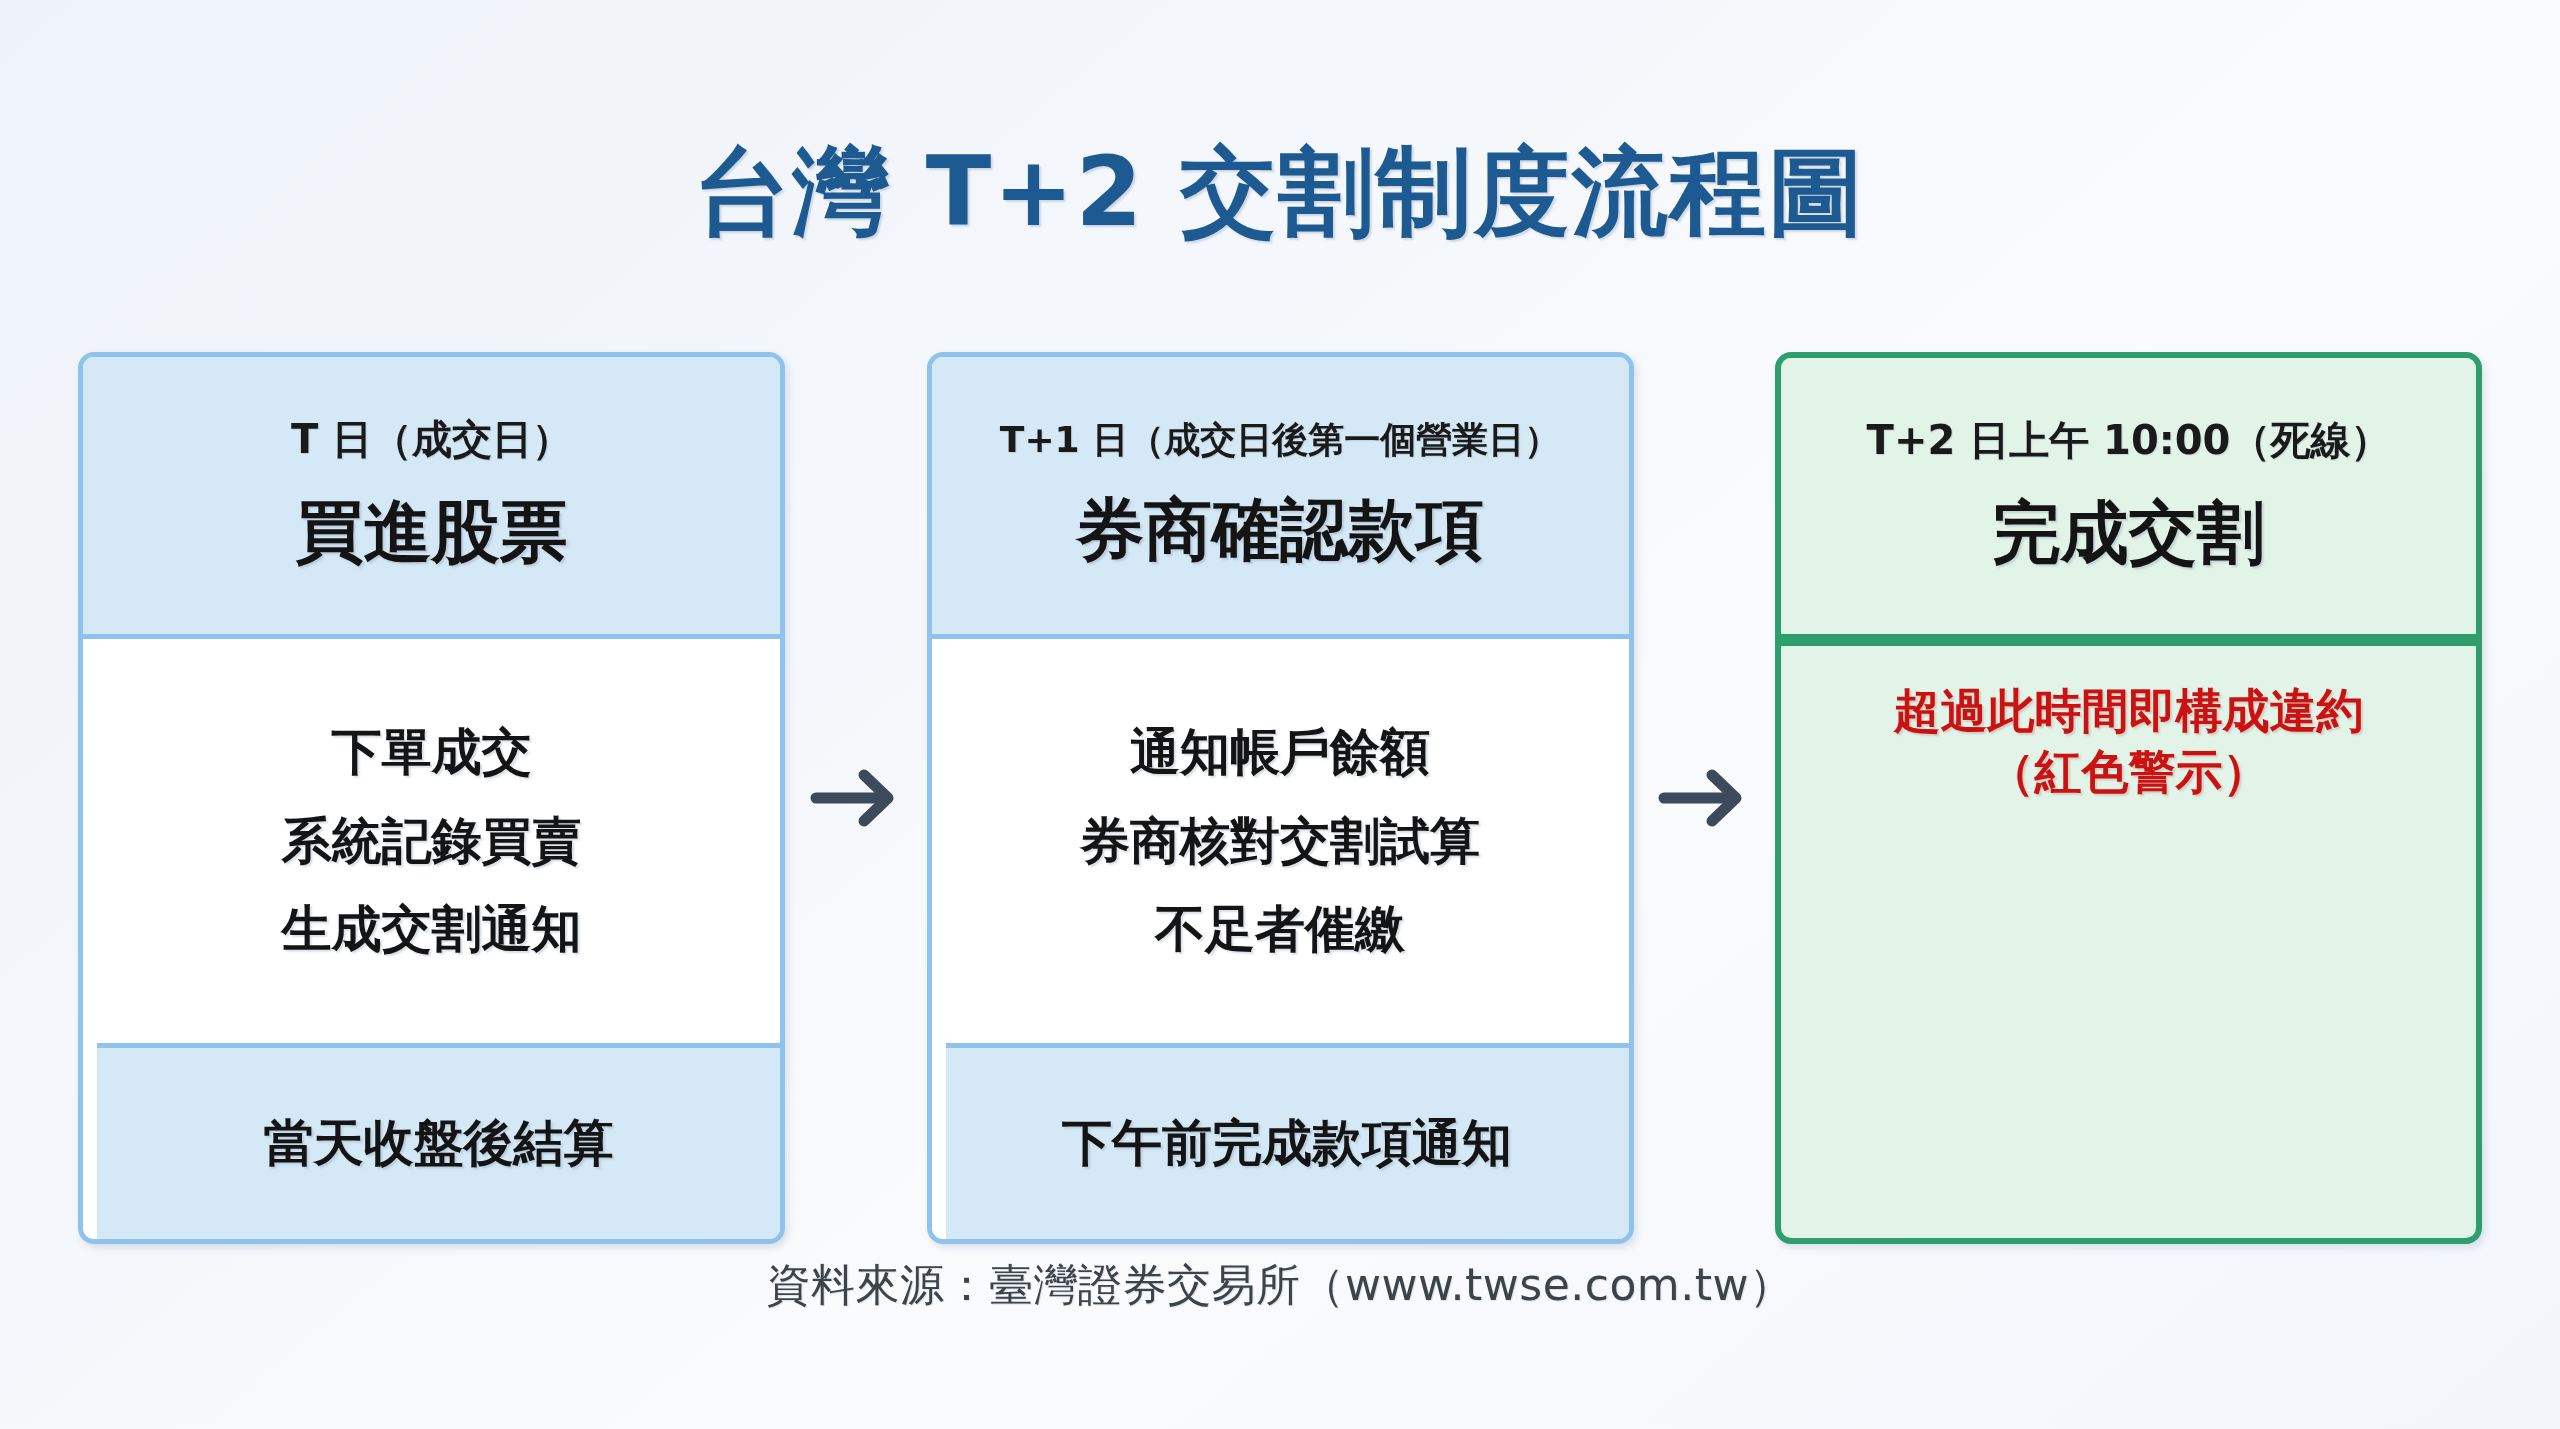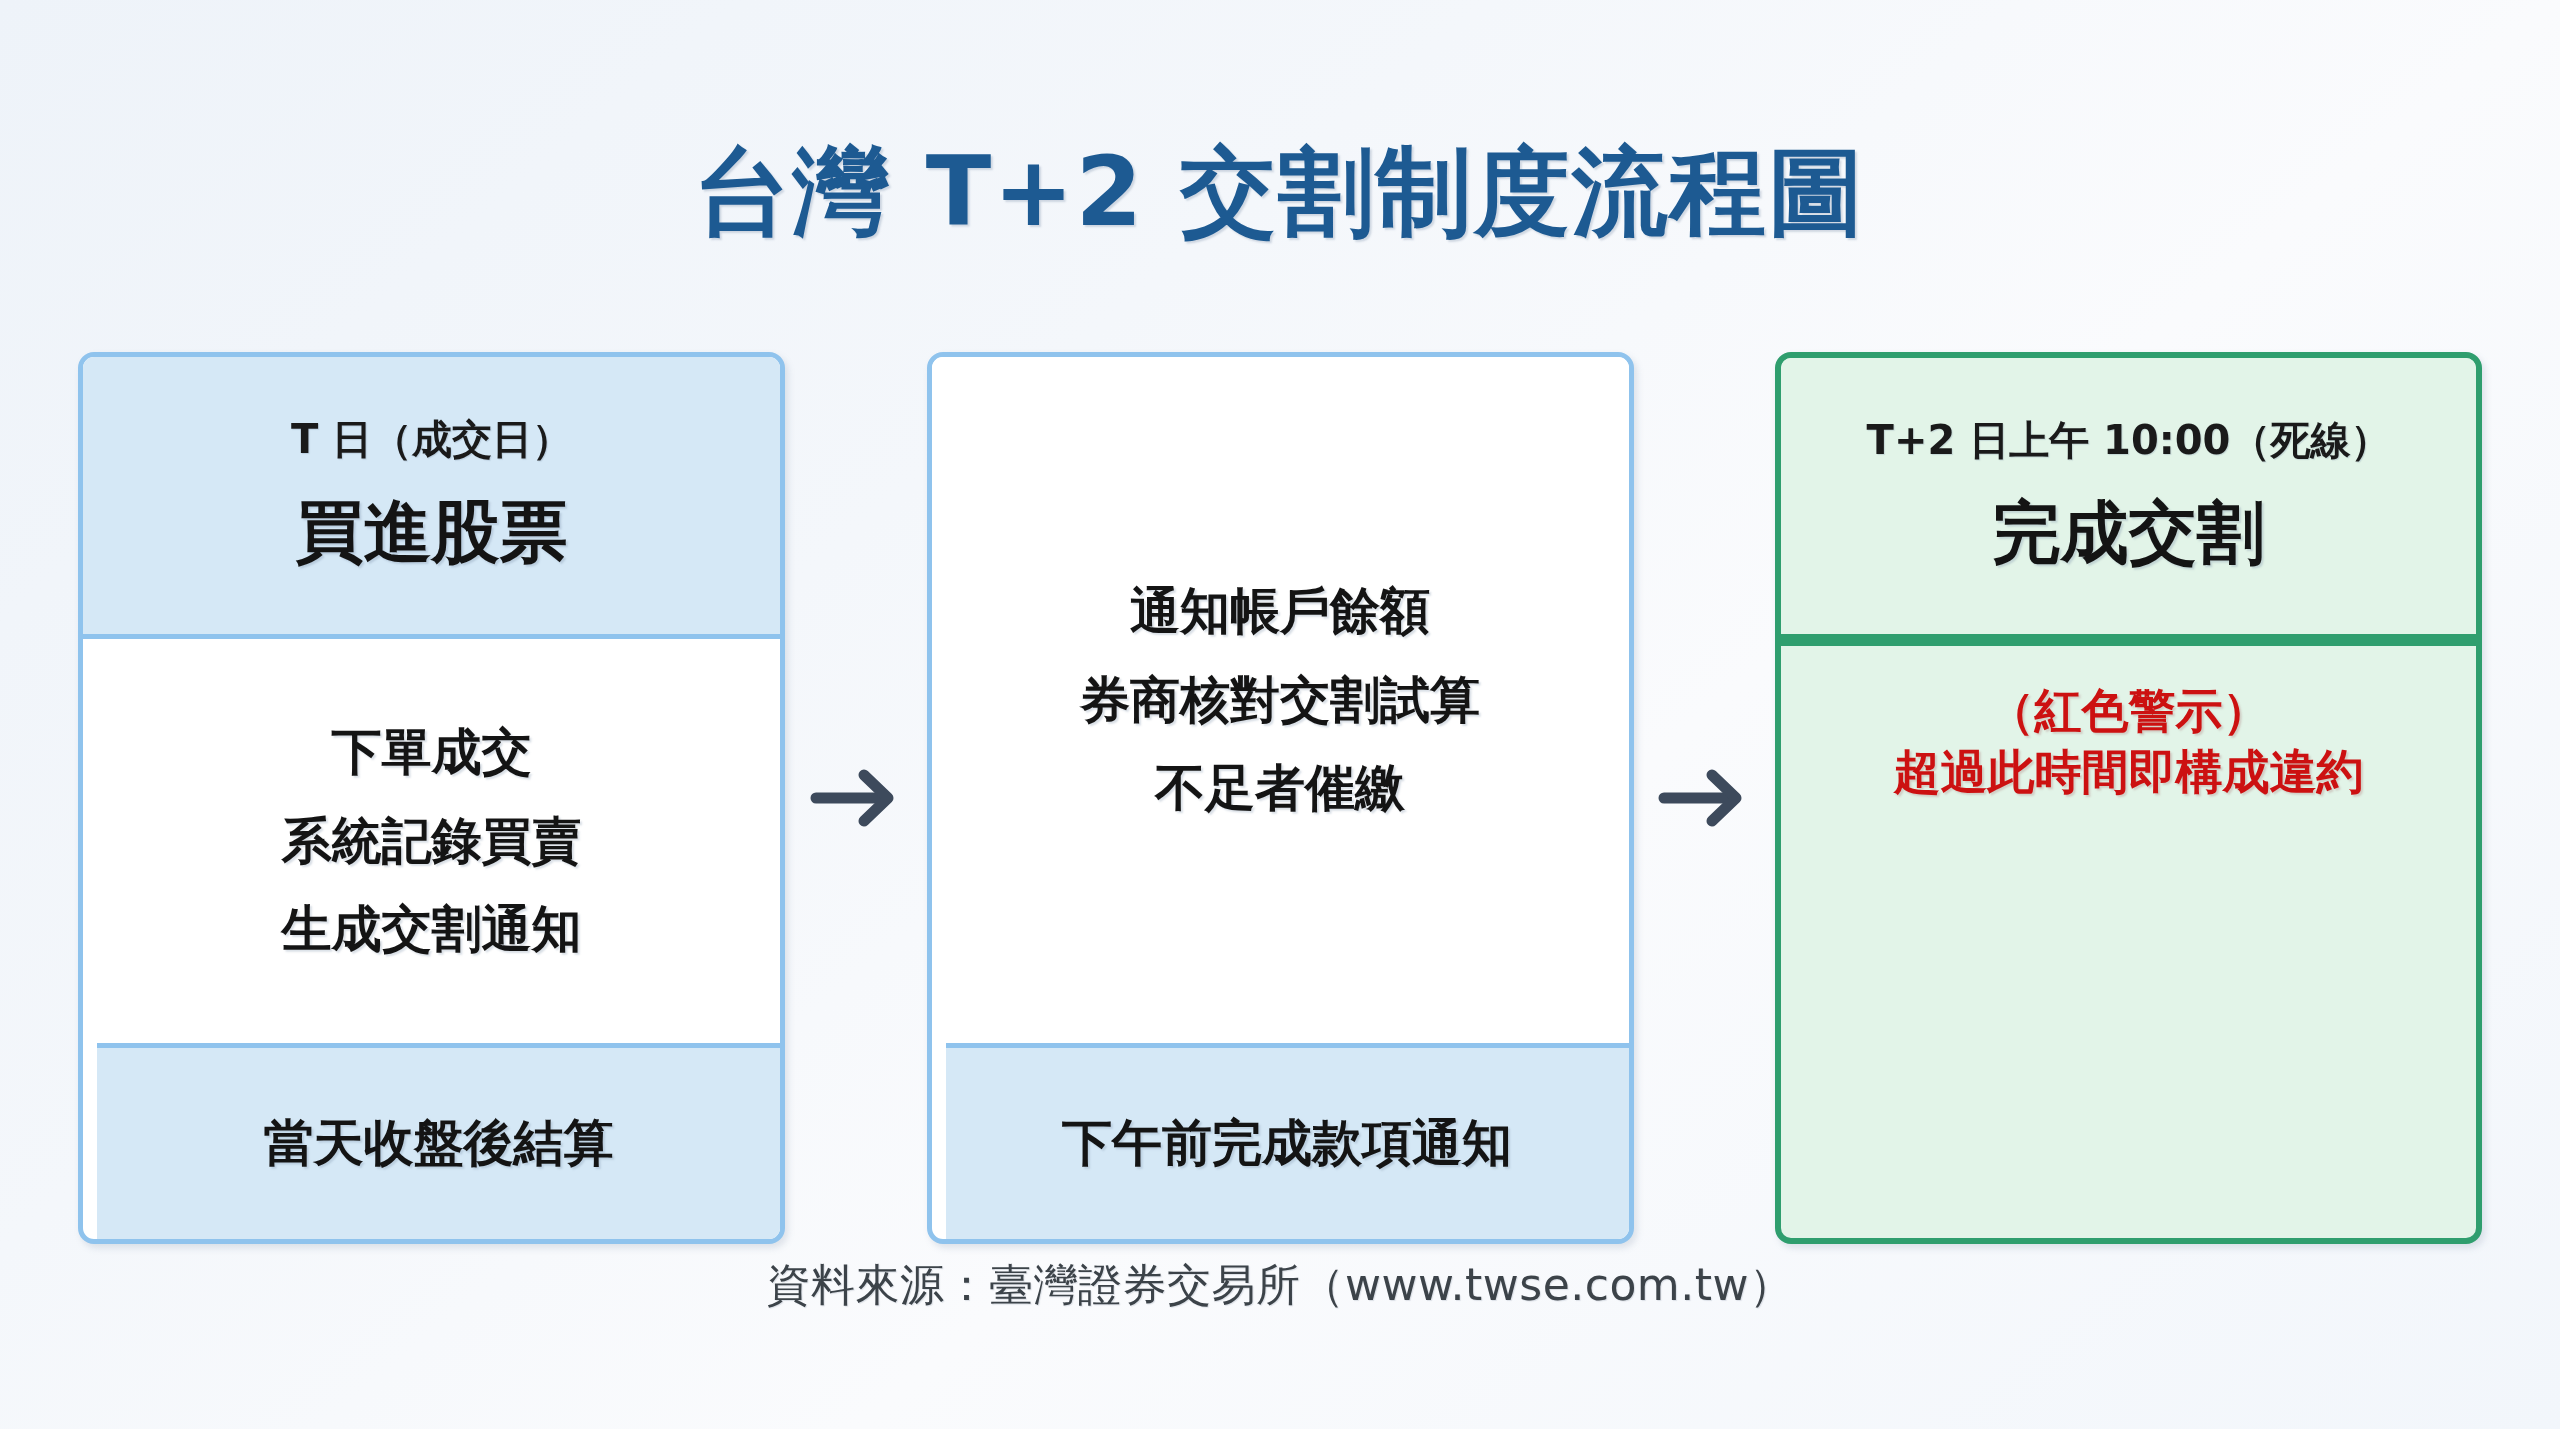"T+1 日（成交日後第一個營業日）" div.card-head { html: none -> <div> <div>T+1 日（成交日後第一個營業日）</div> <div>券商確認款項</div> </div> }
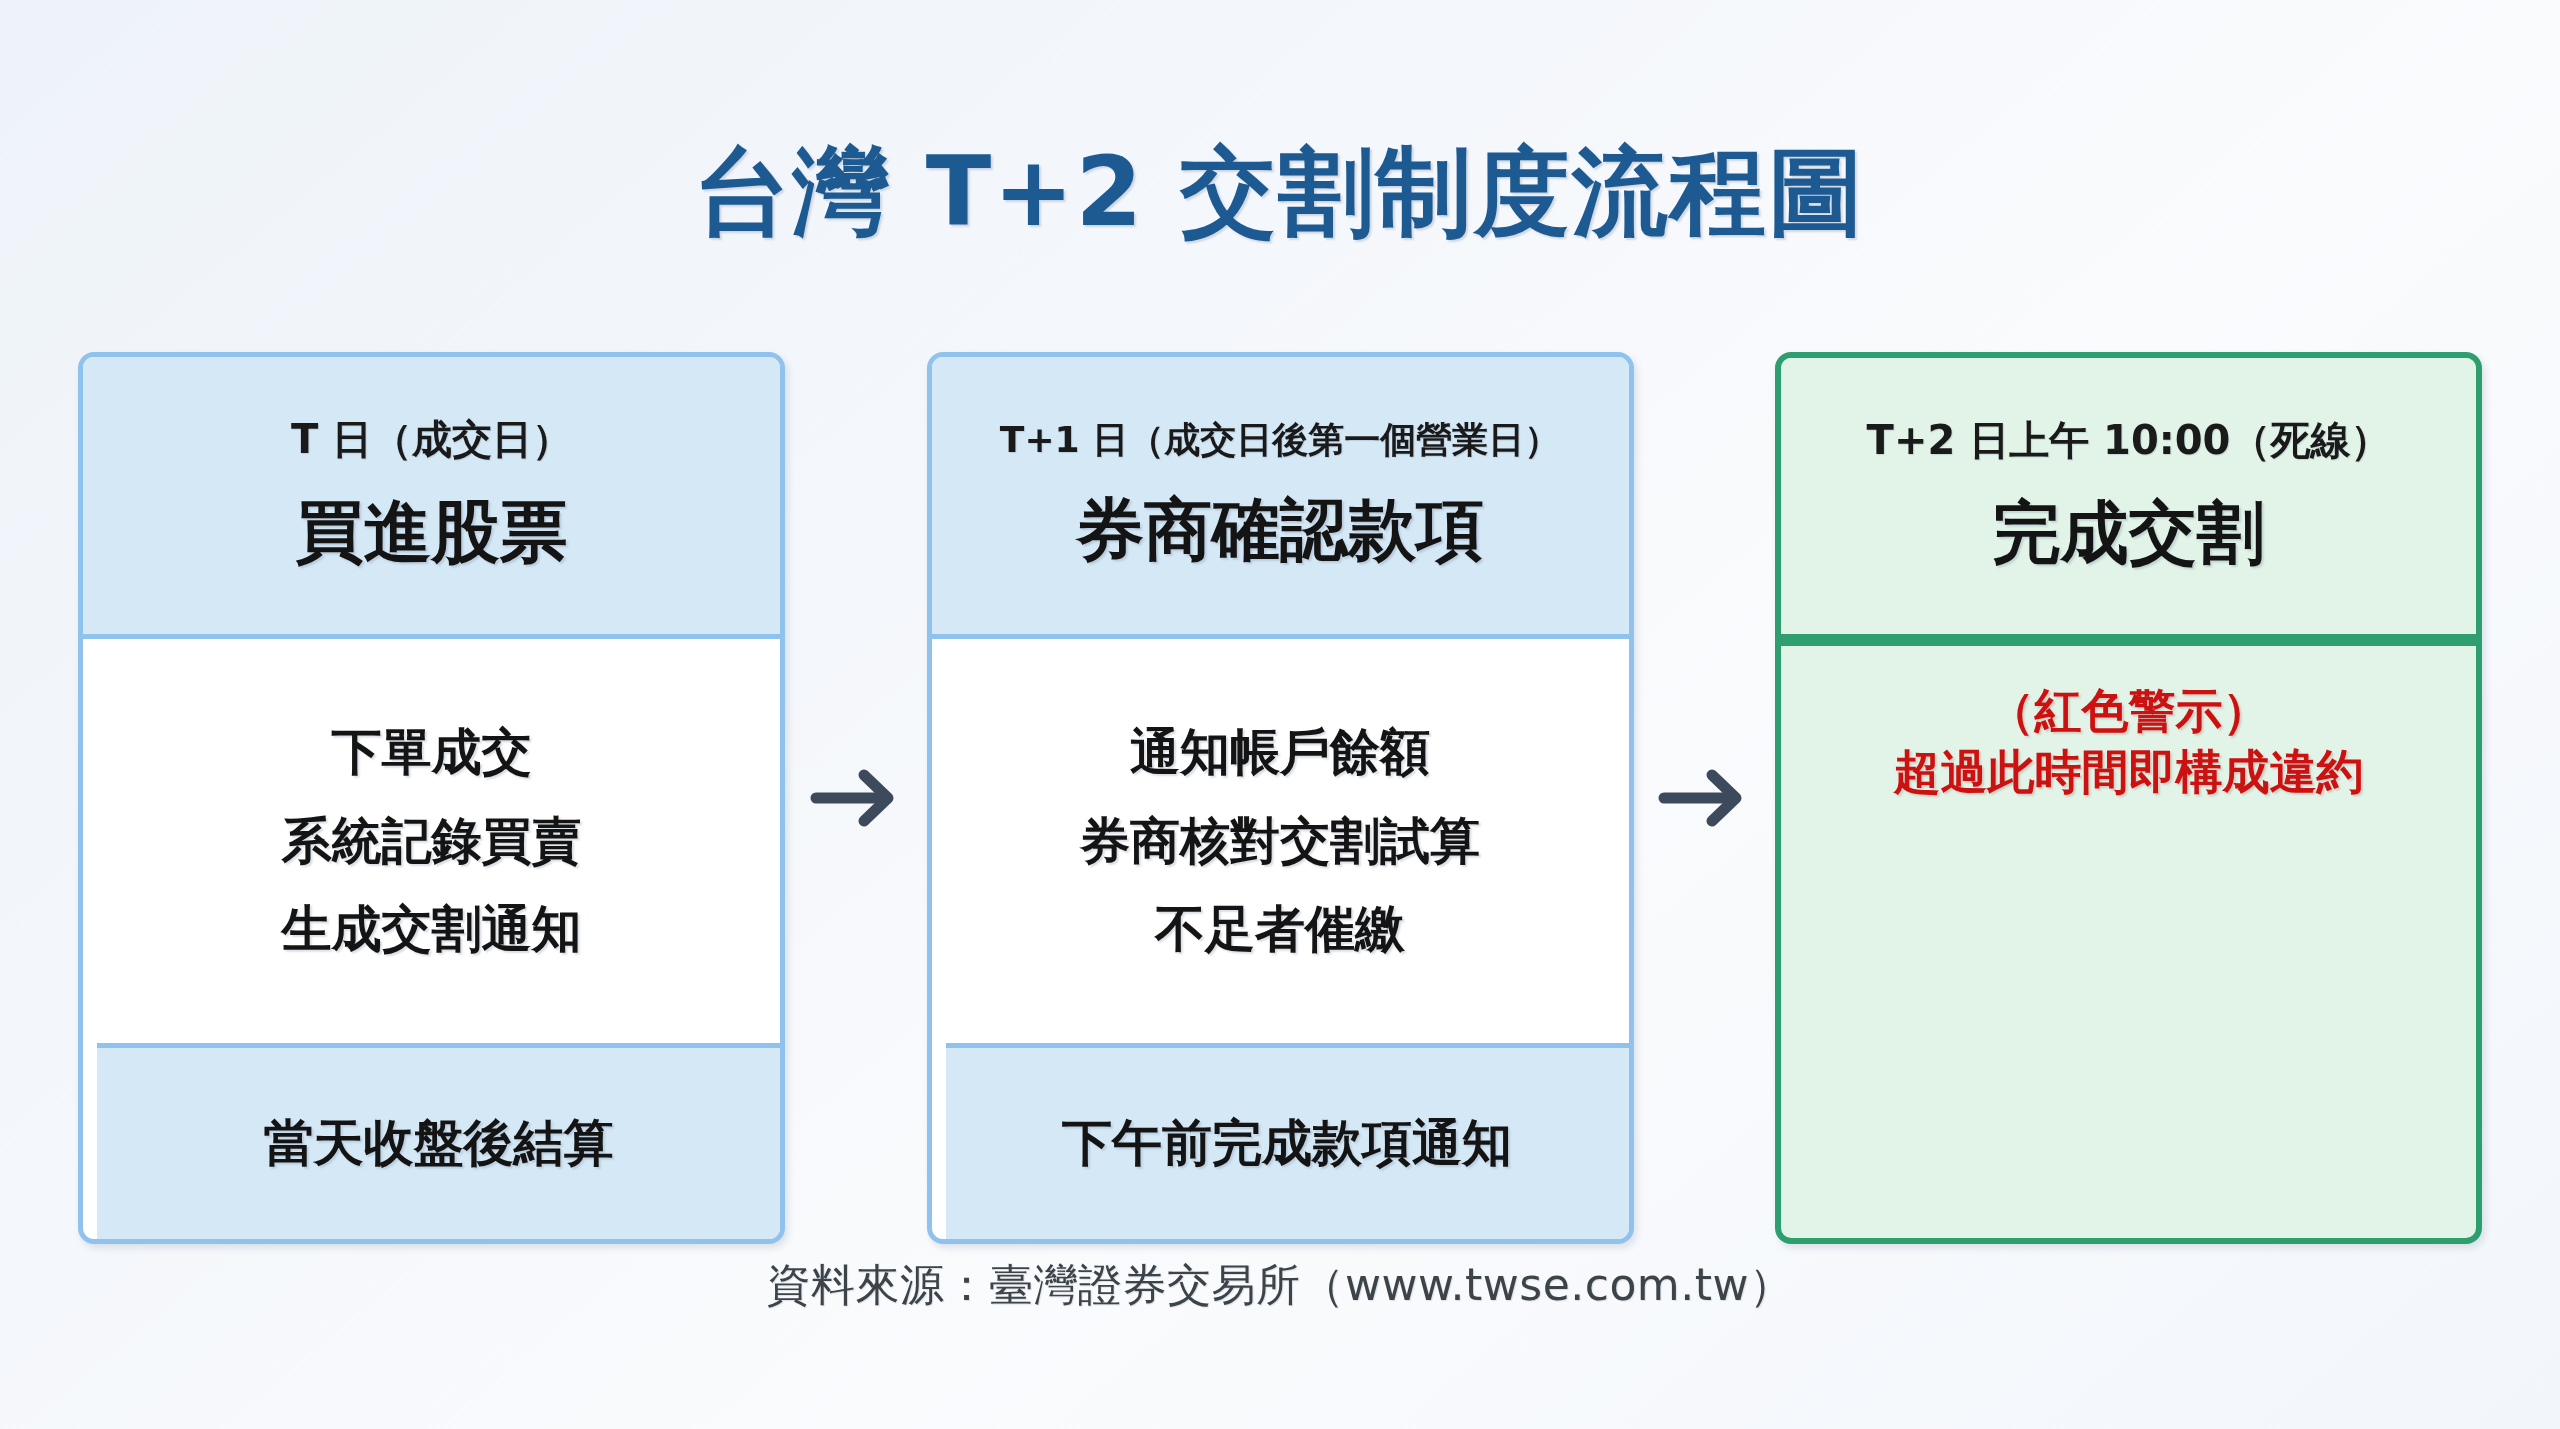"（紅色警示）" div.foot-line { order: before "超過此時間即構成違約" -> after "超過此時間即構成違約" }
